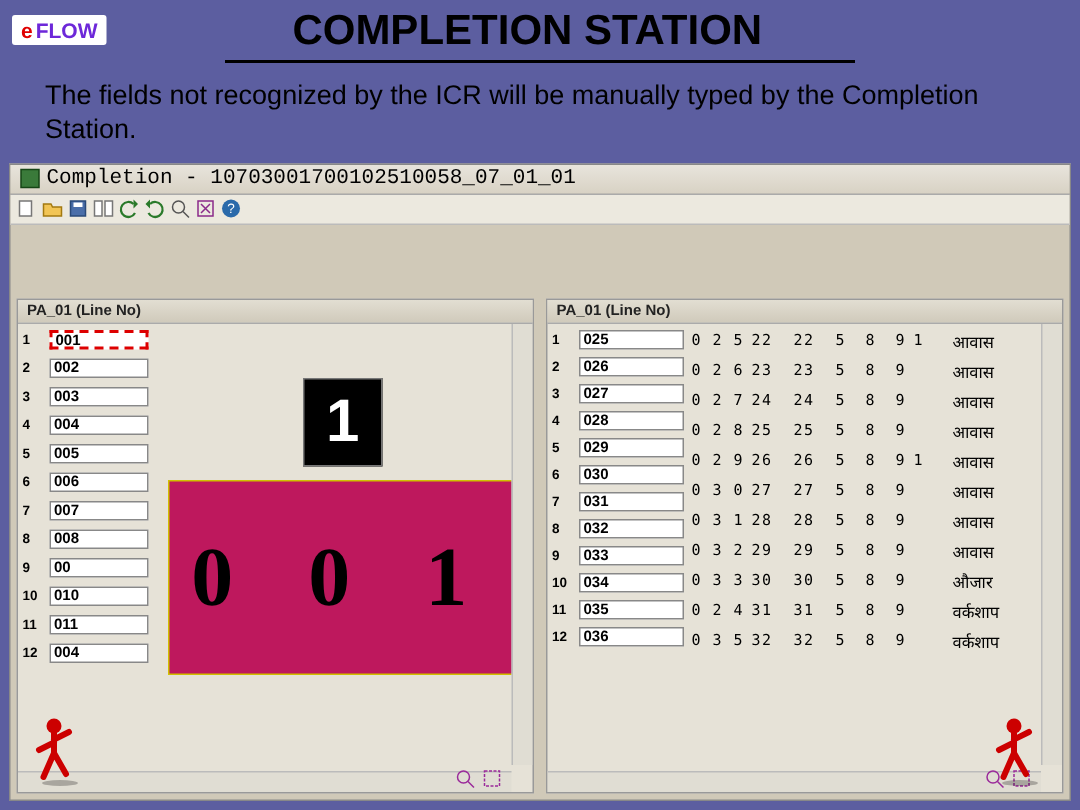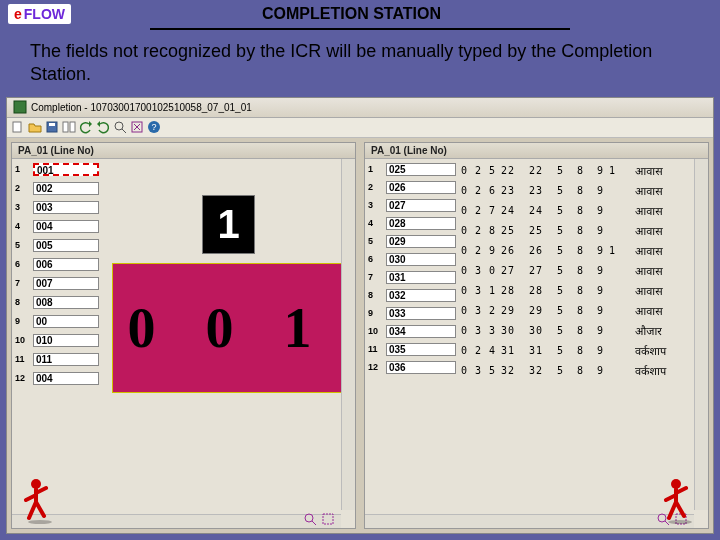"COMPLETION STATION" .title { font-size: 16px -> 28px }
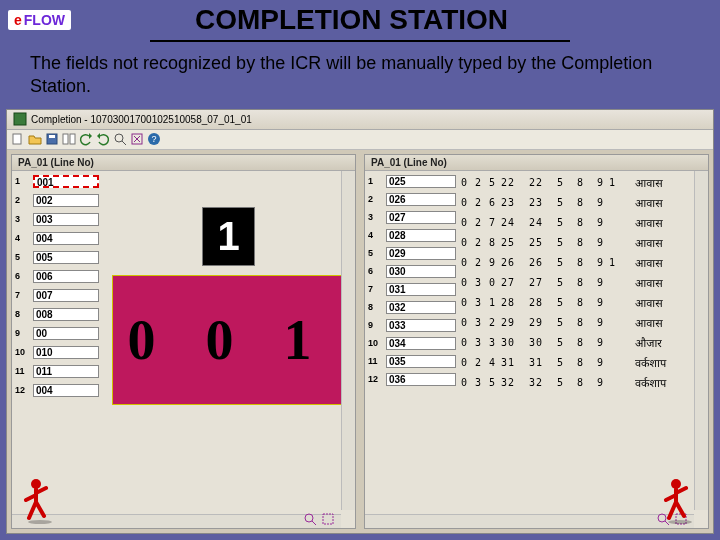"Completion -" .app-titlebar { font-family: none -> Liberation Mono, monospace; font-size: 10px -> 14px }
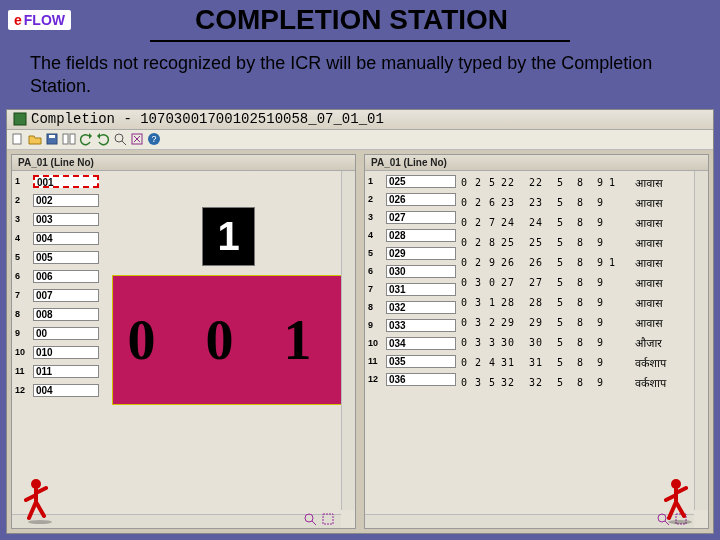"PA_01 (Line No)" .pane { margin-top: none -> 45px }
